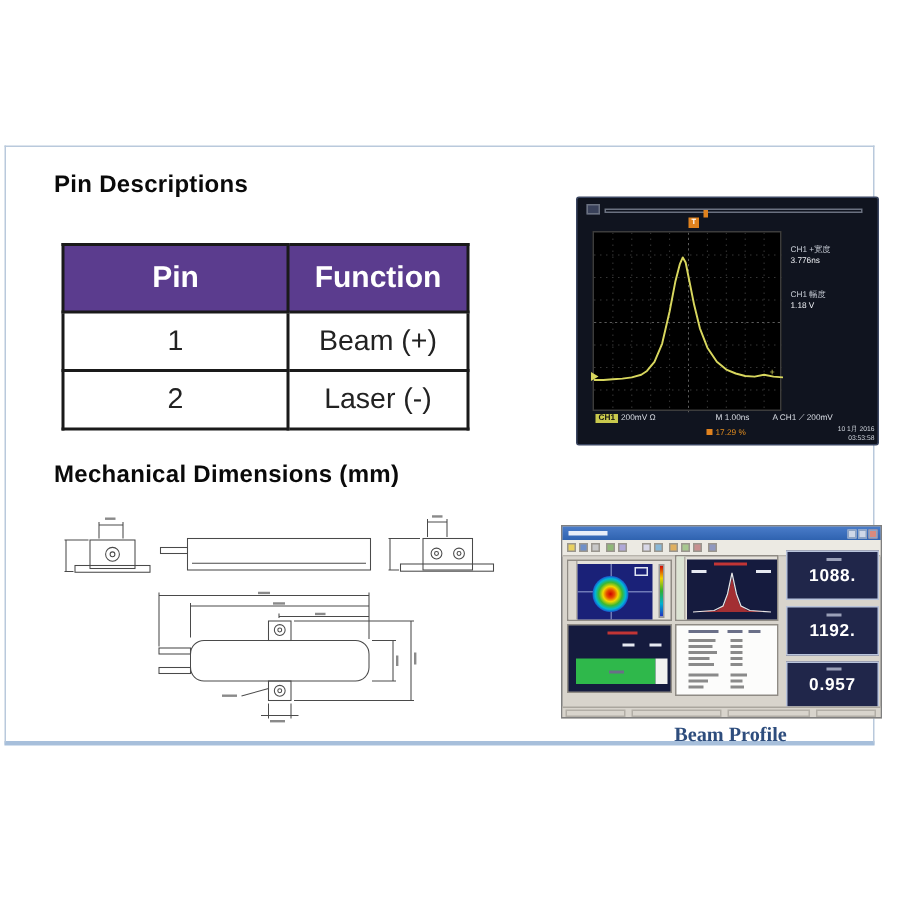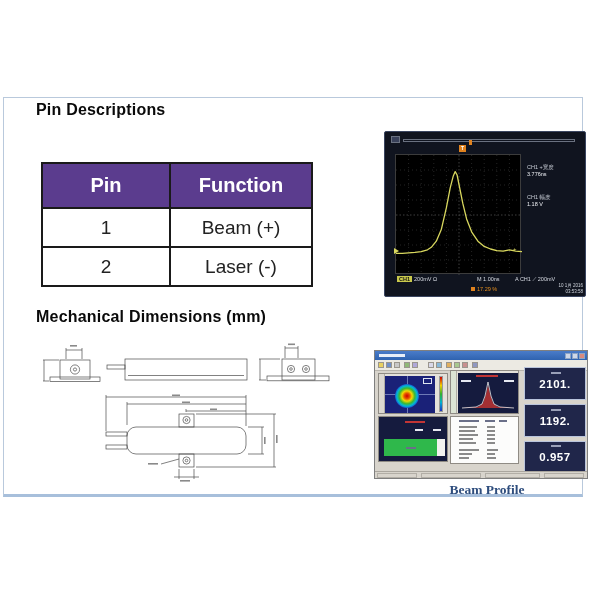"Pin Descriptions" div.abs { top: 3px -> 17px }
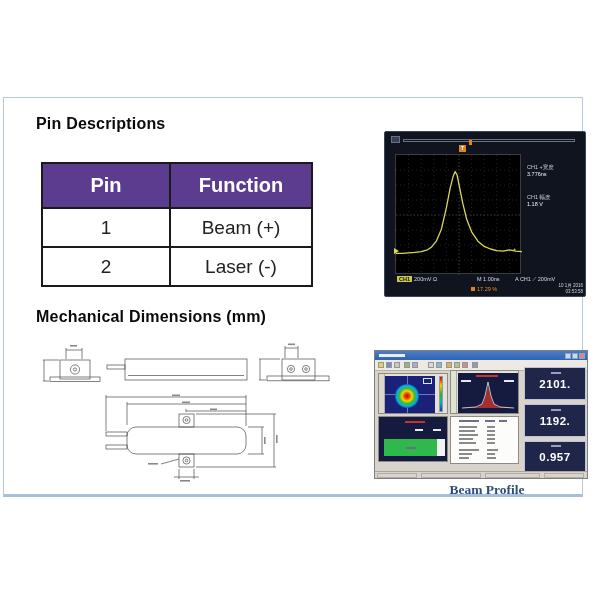"Pin" th { width: 128px -> 150px }
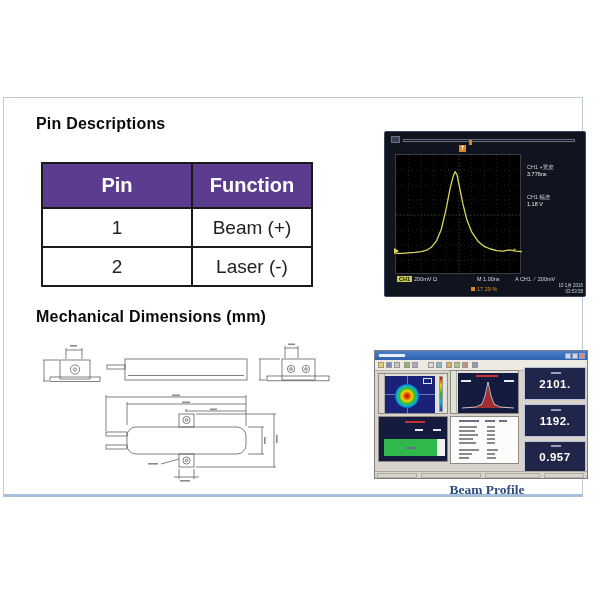"2101." div.num { text: 2101 -> 1088 }
